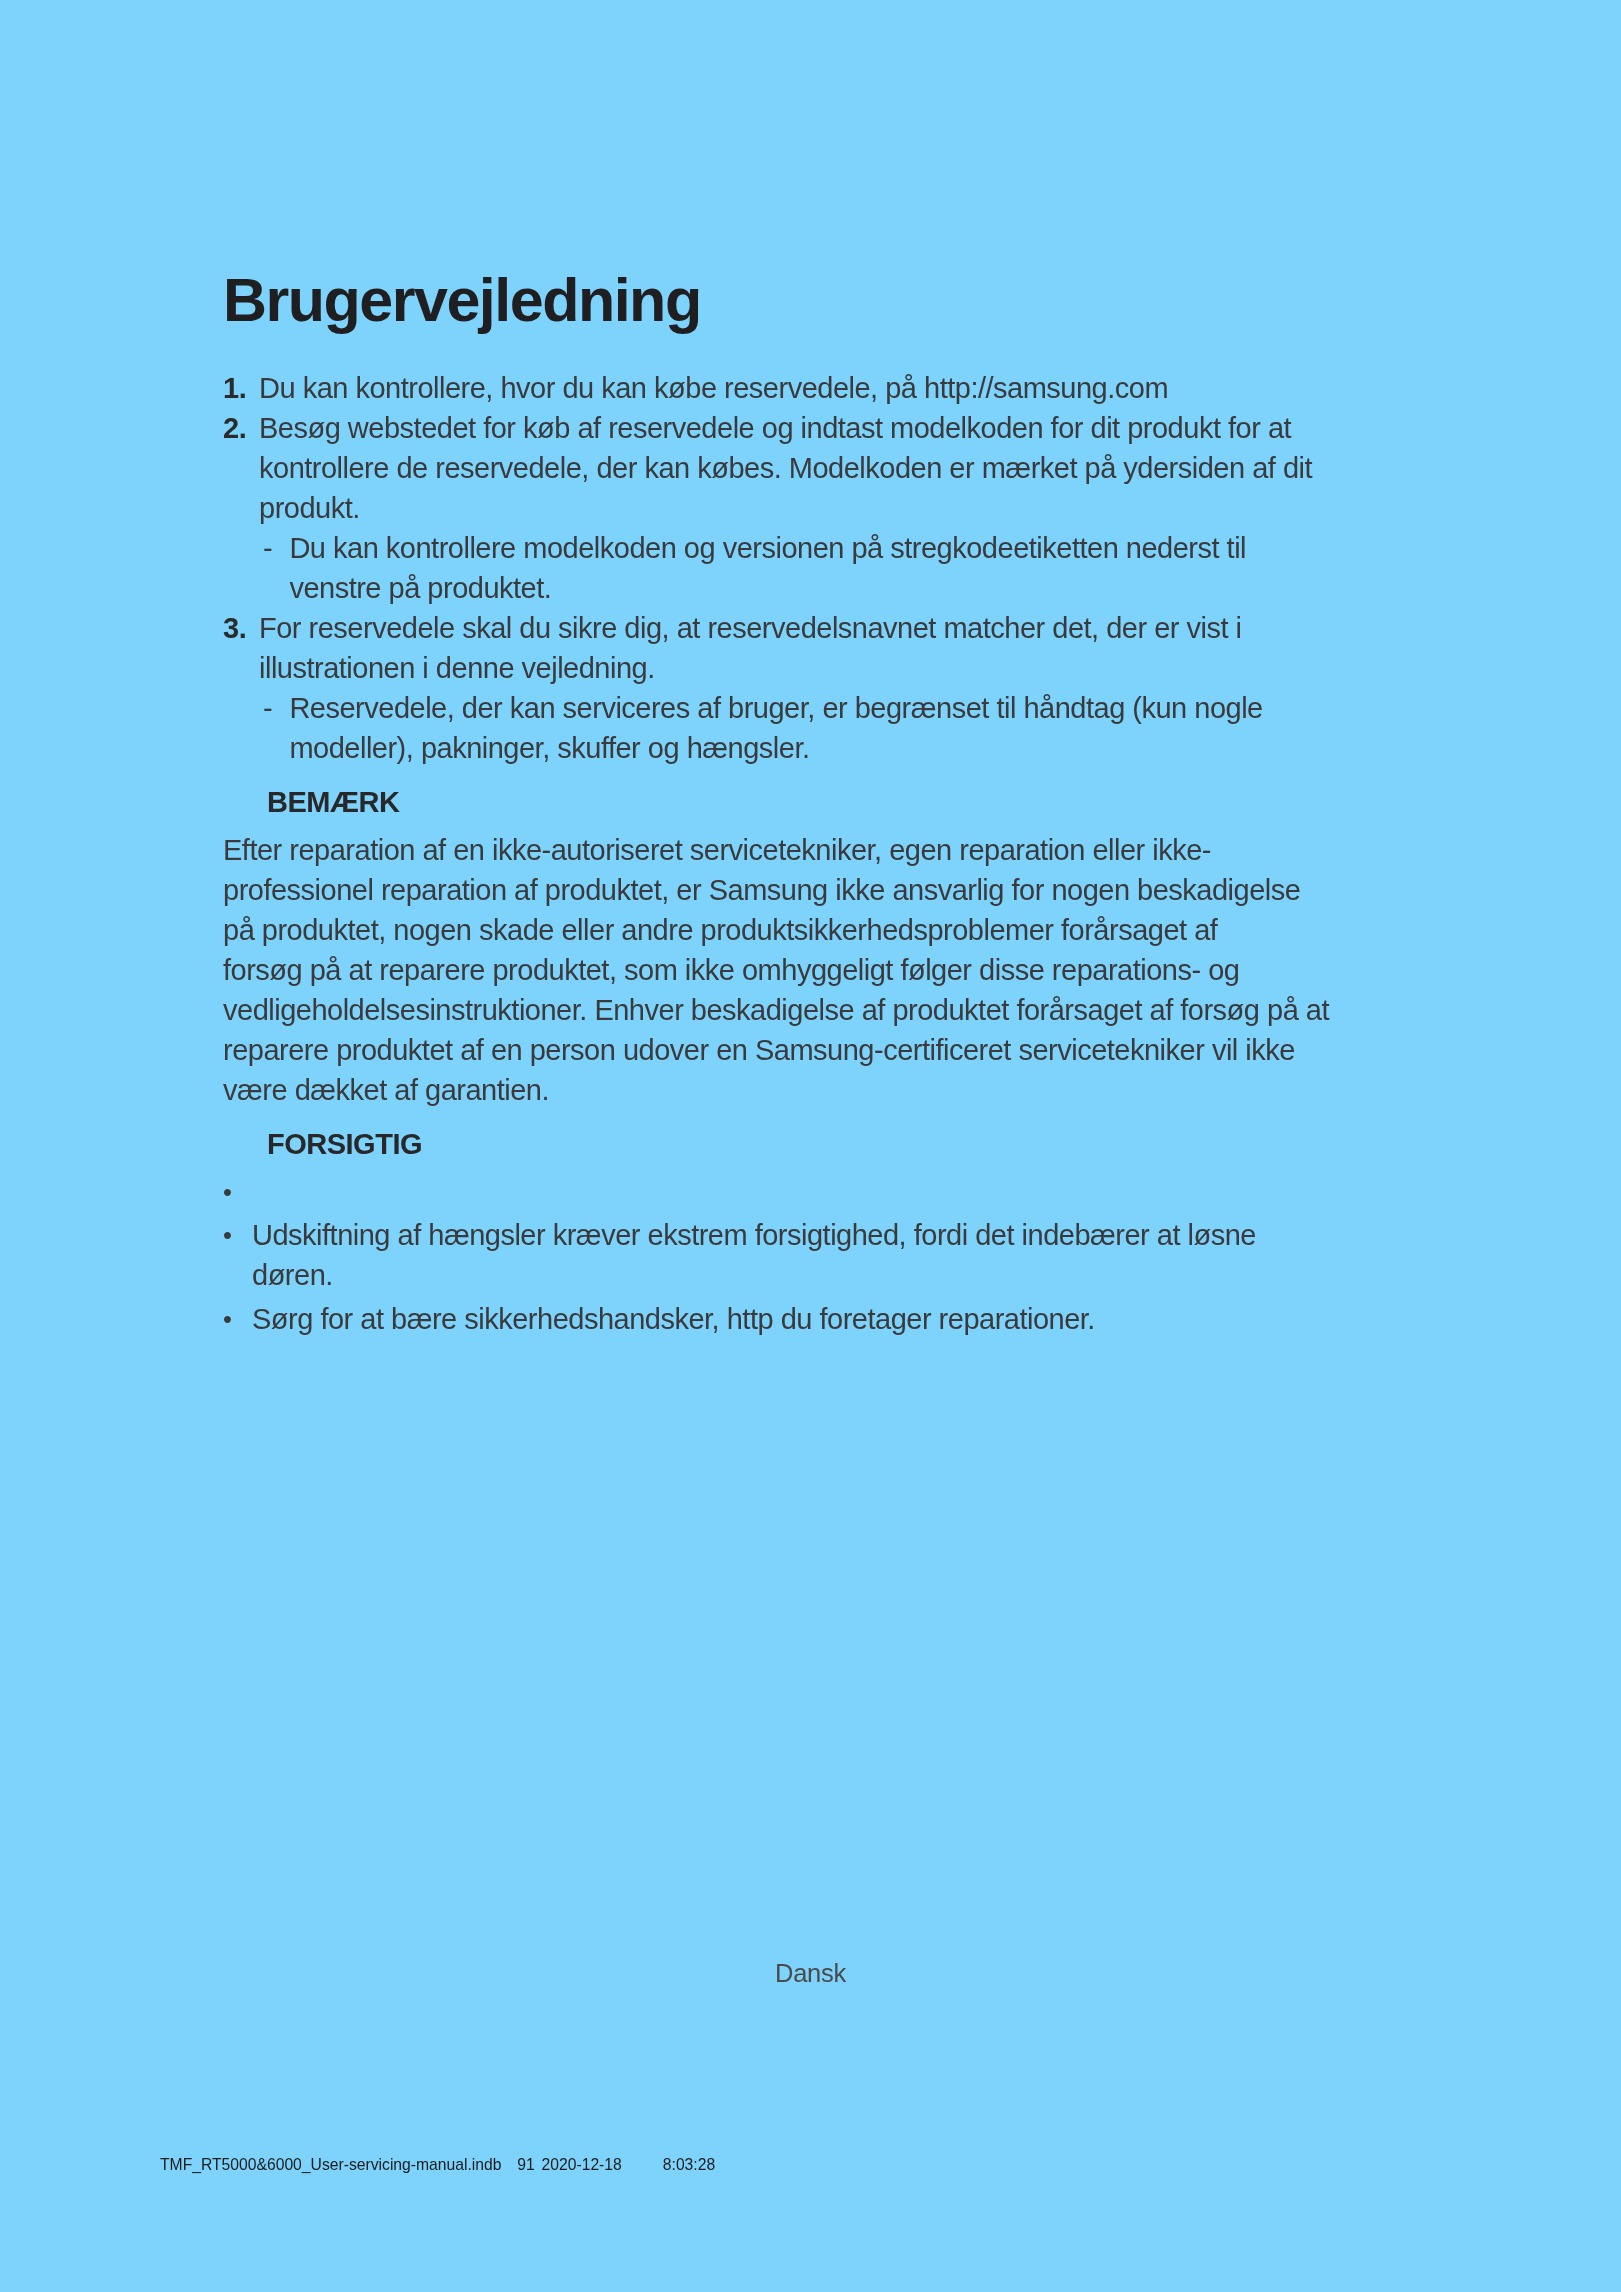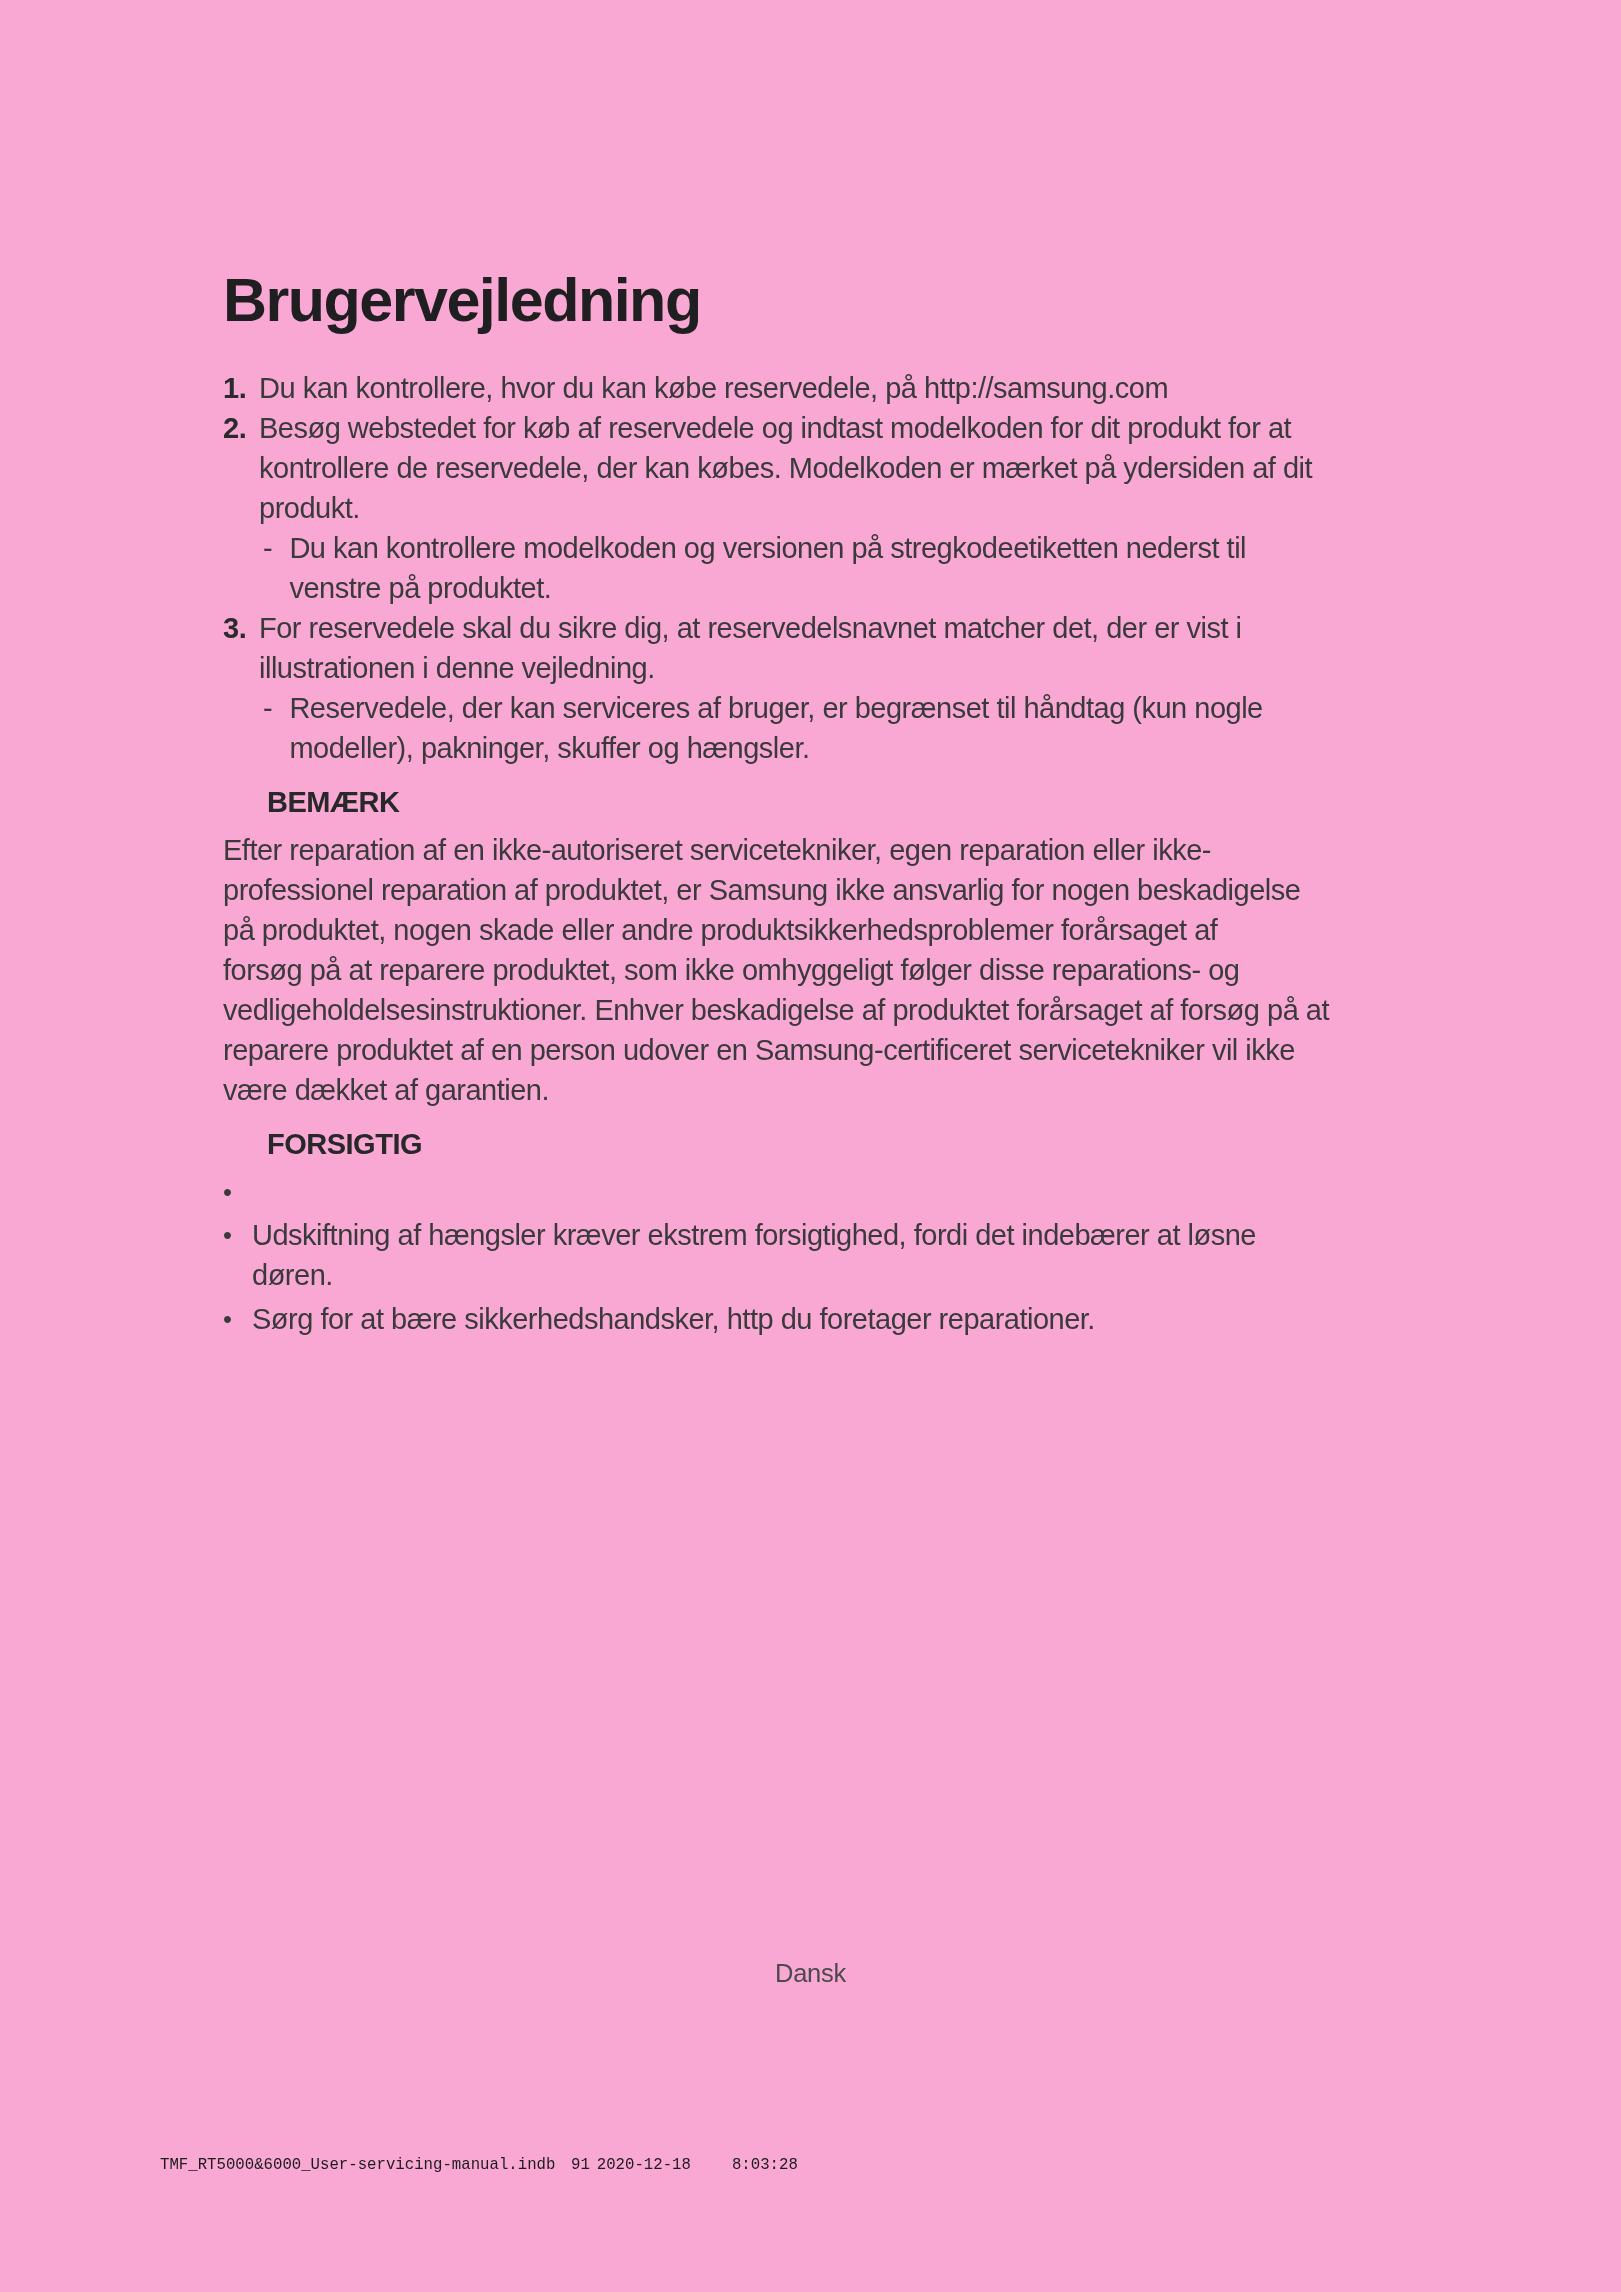"Brugervejledning" .page { background: #f9a8d4 -> #7dd3fc }
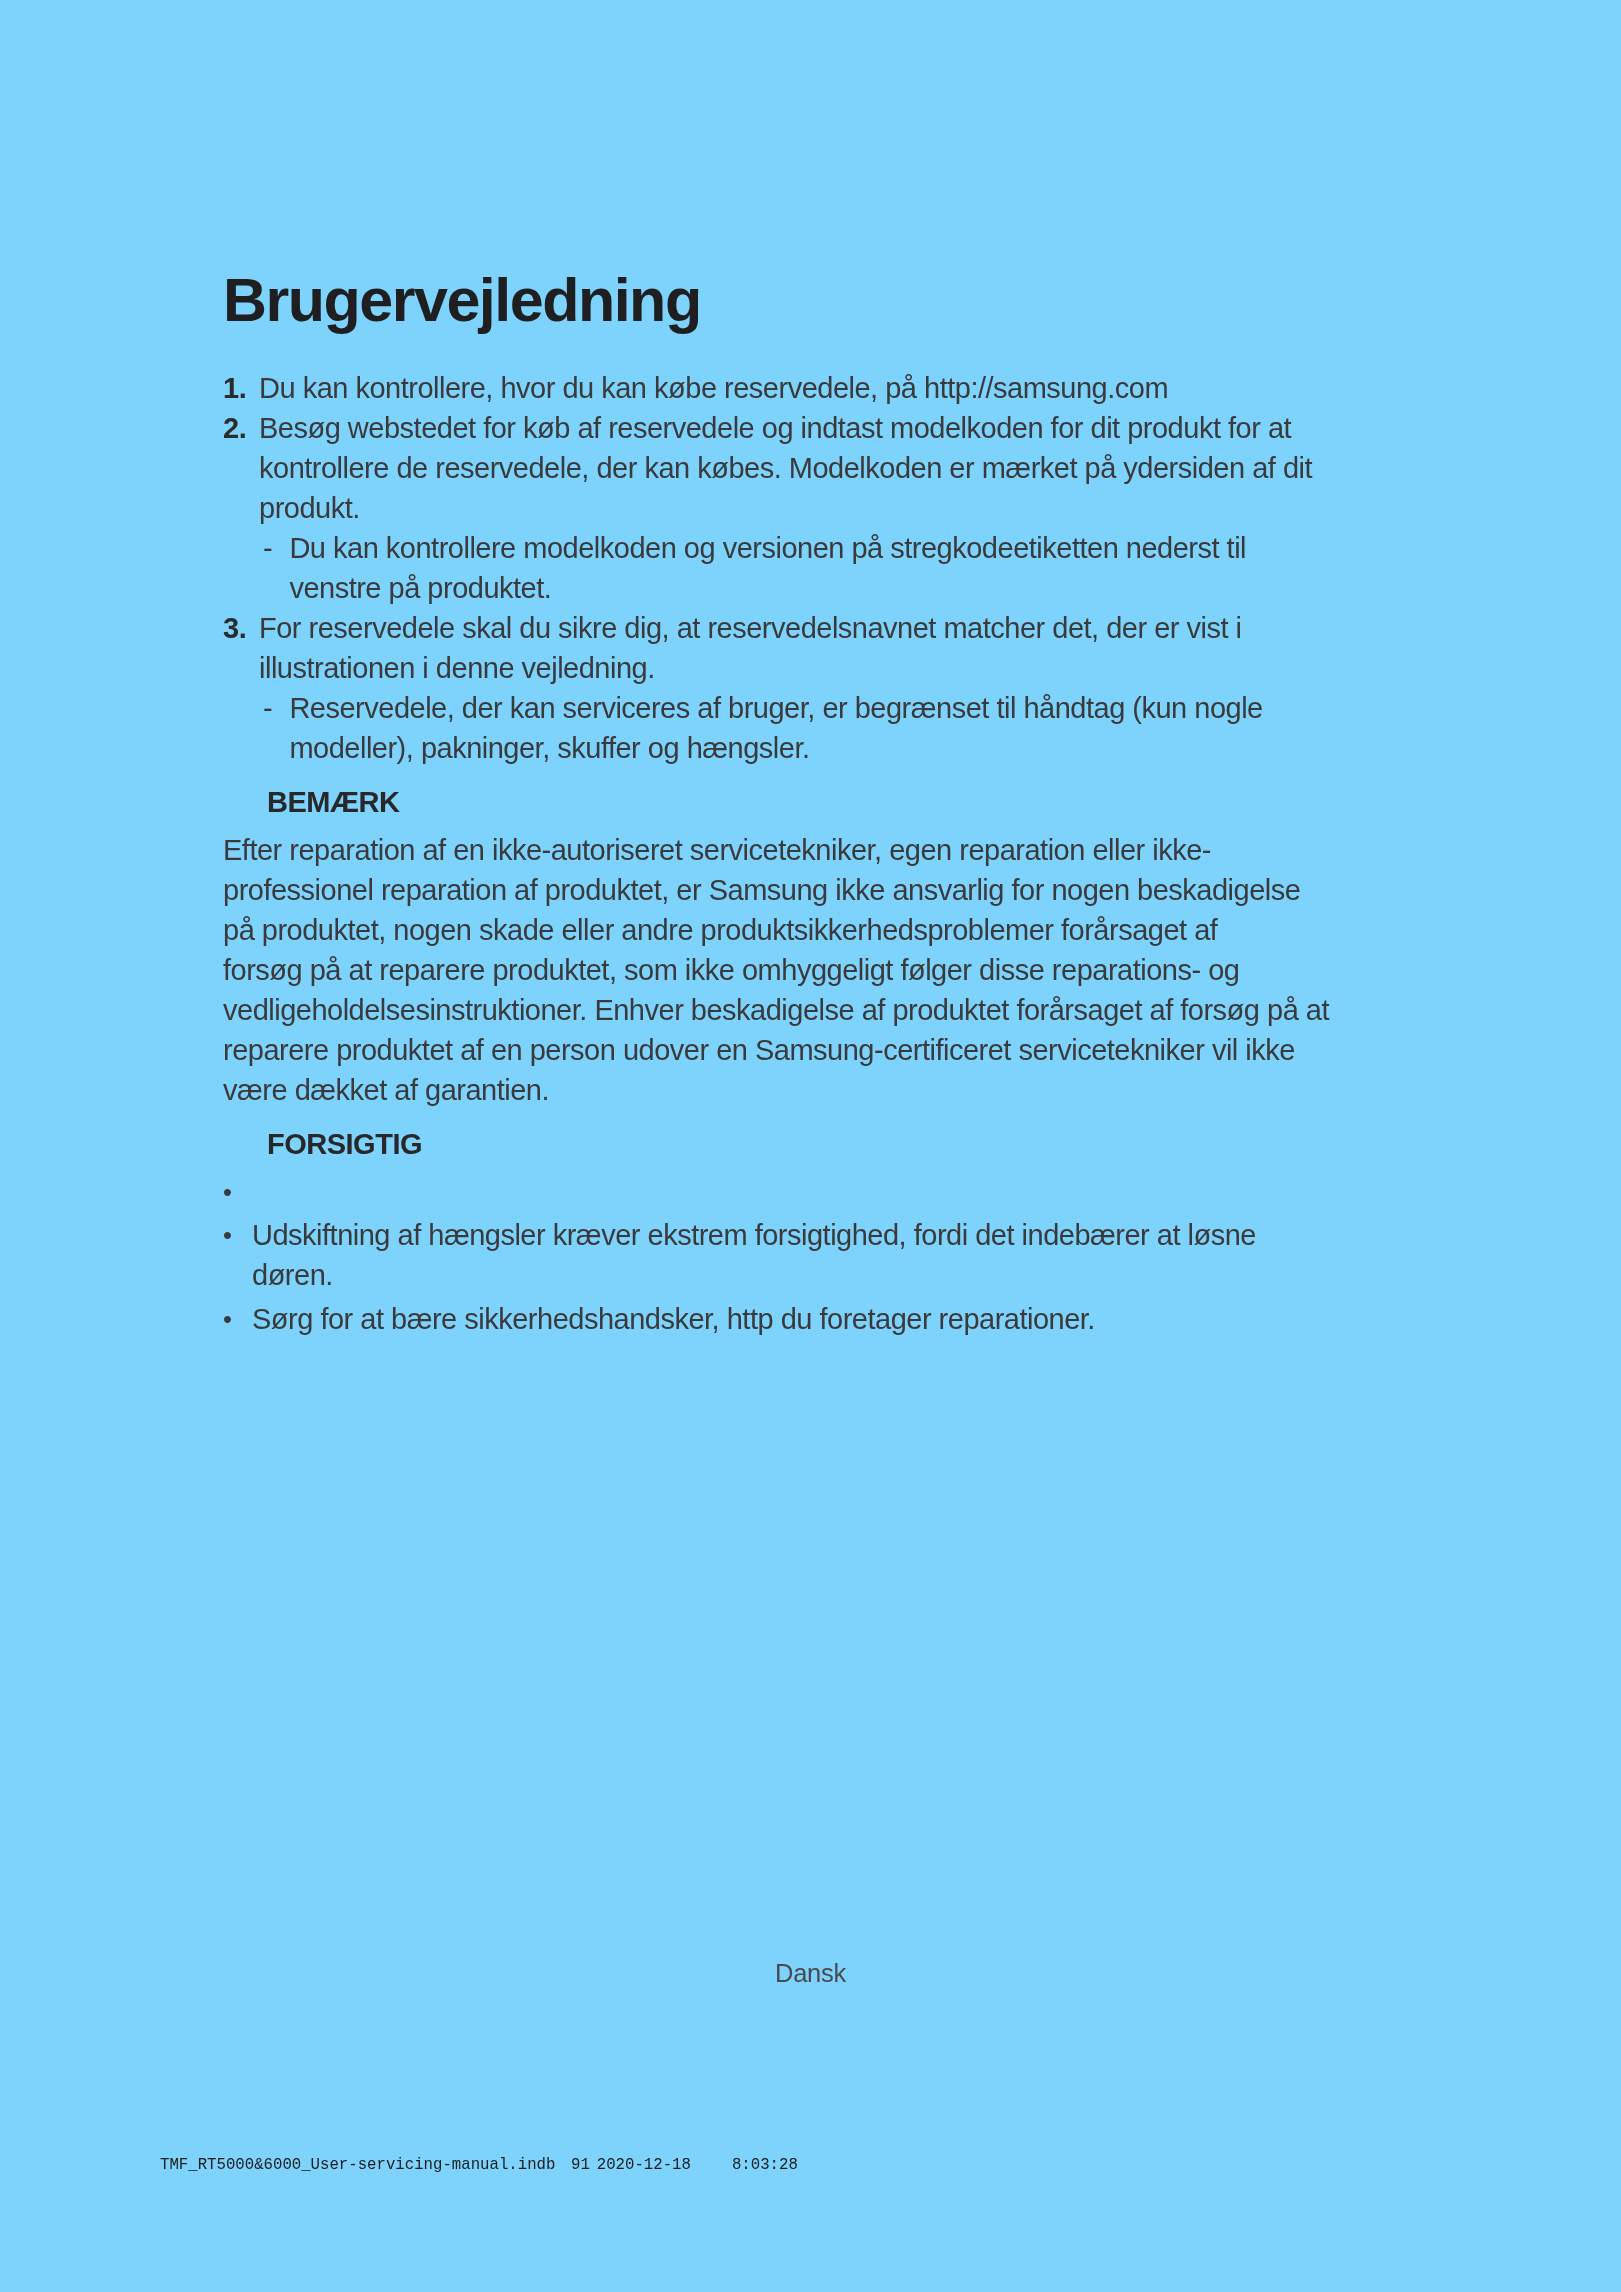"TMF_RT5000&6000_User-servicing-manual.in" .print-line { font-family: Liberation Mono, monospace -> Liberation Sans, sans-serif }
